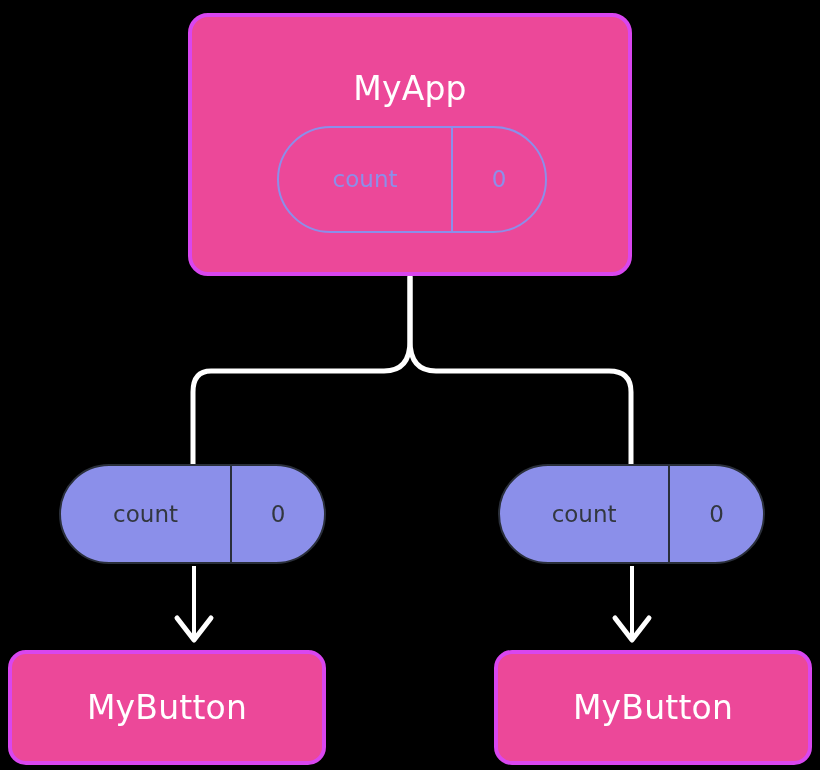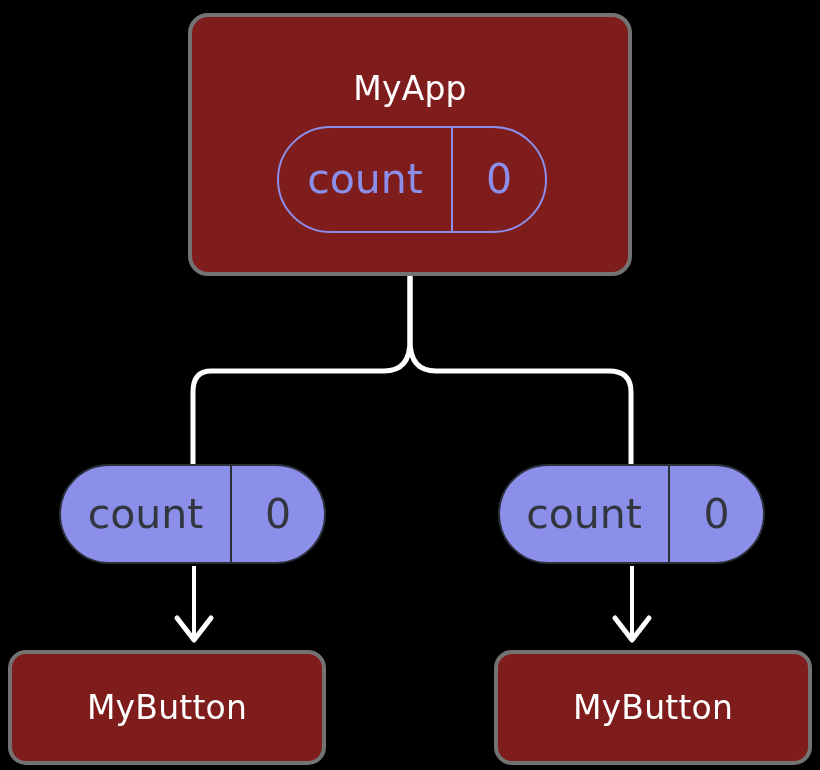"MyApp" .comp-box { background: #7f1d1d -> #ec4899; border: 4px solid #737373 -> 4px solid #d946ef }
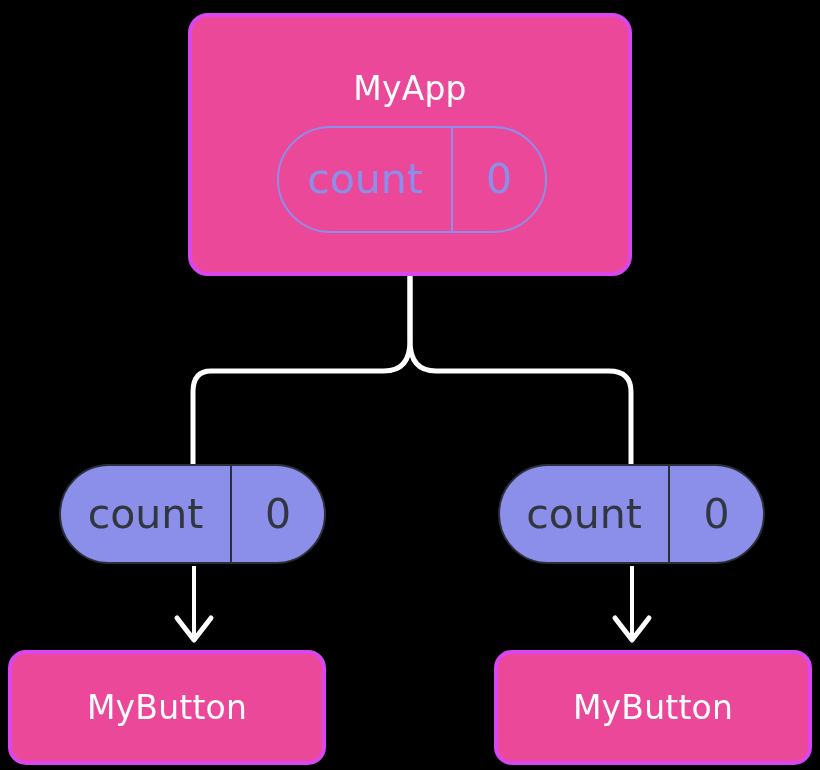"count" .pill .pill-key, .pill .pill-val { font-size: 41px -> 23px }
